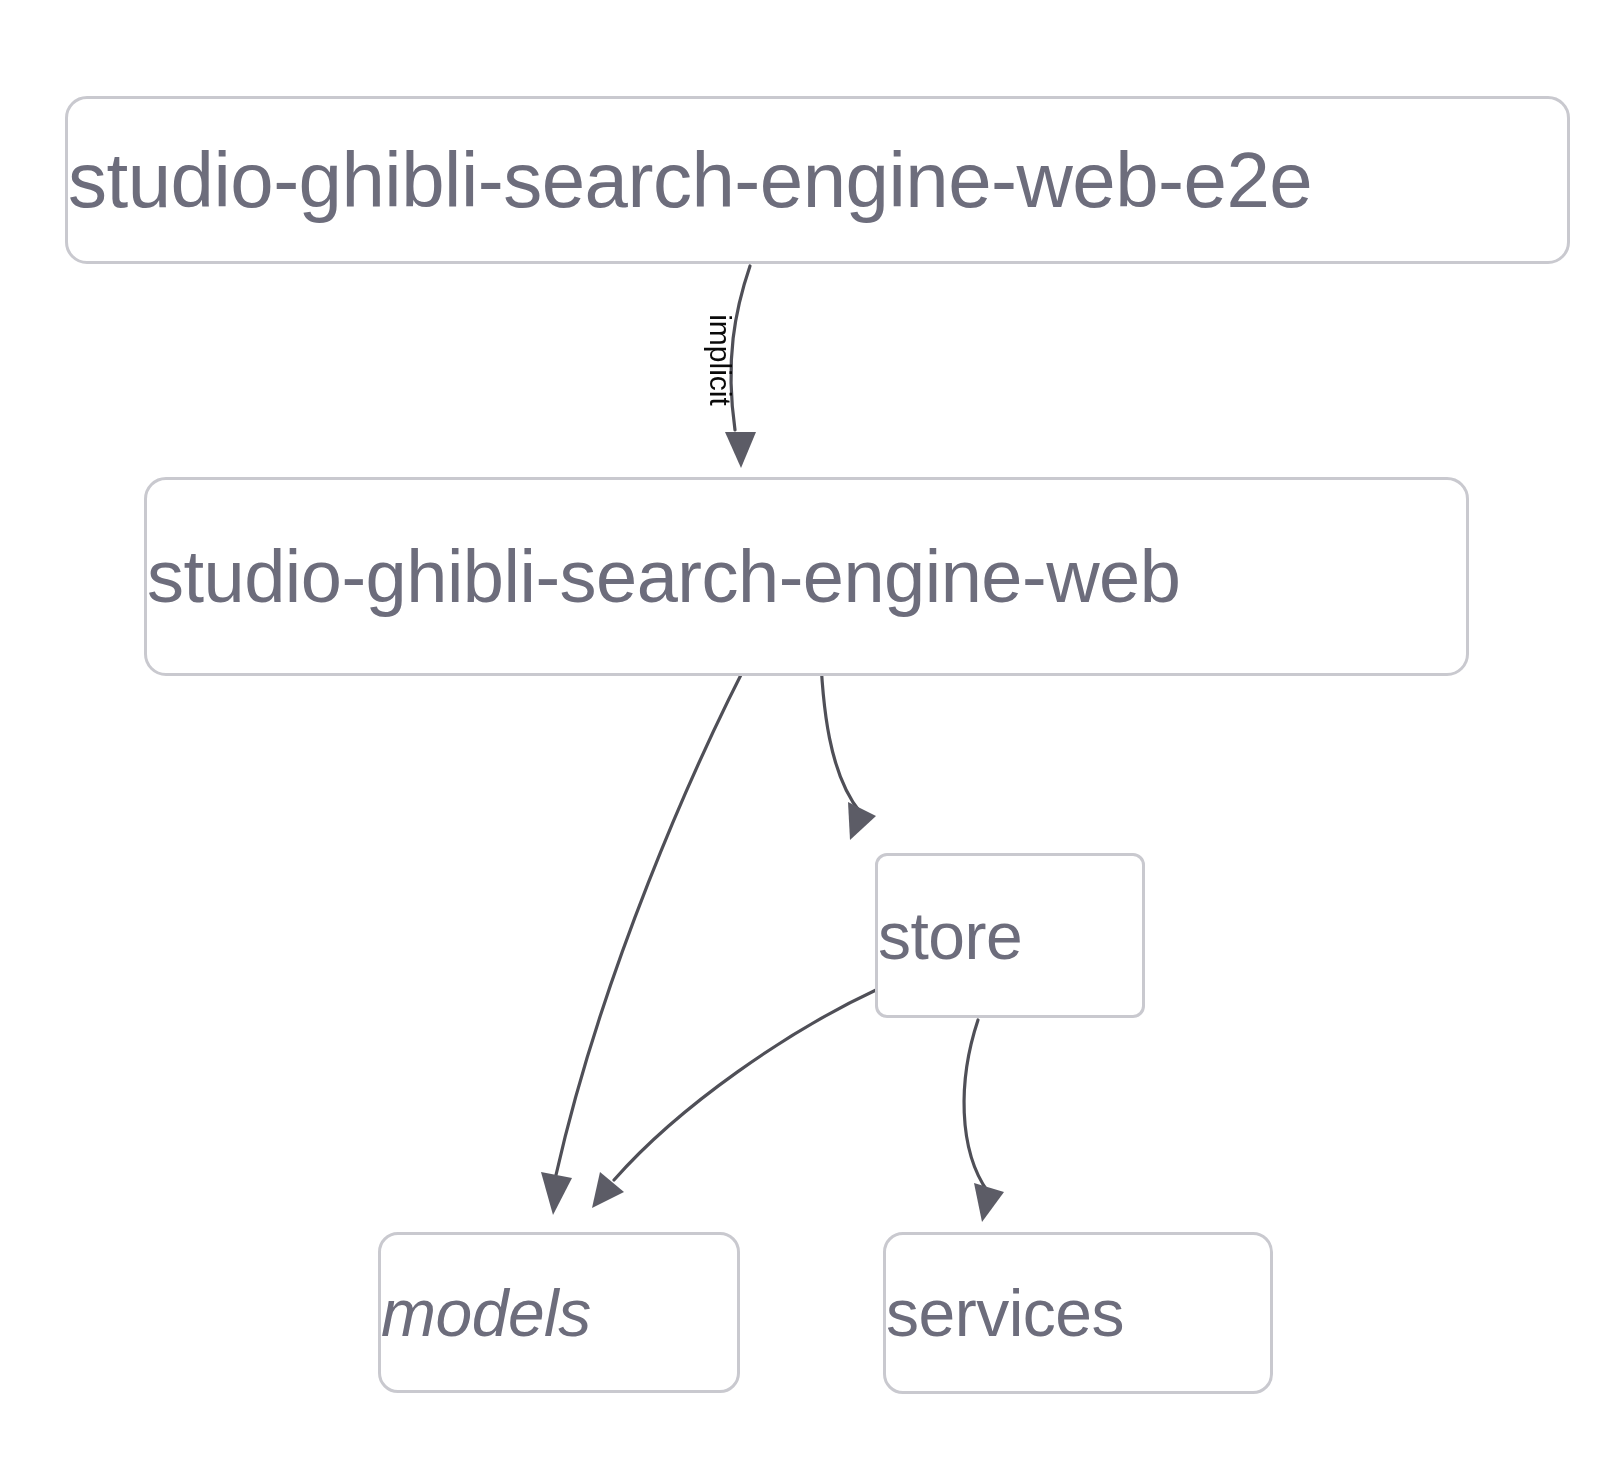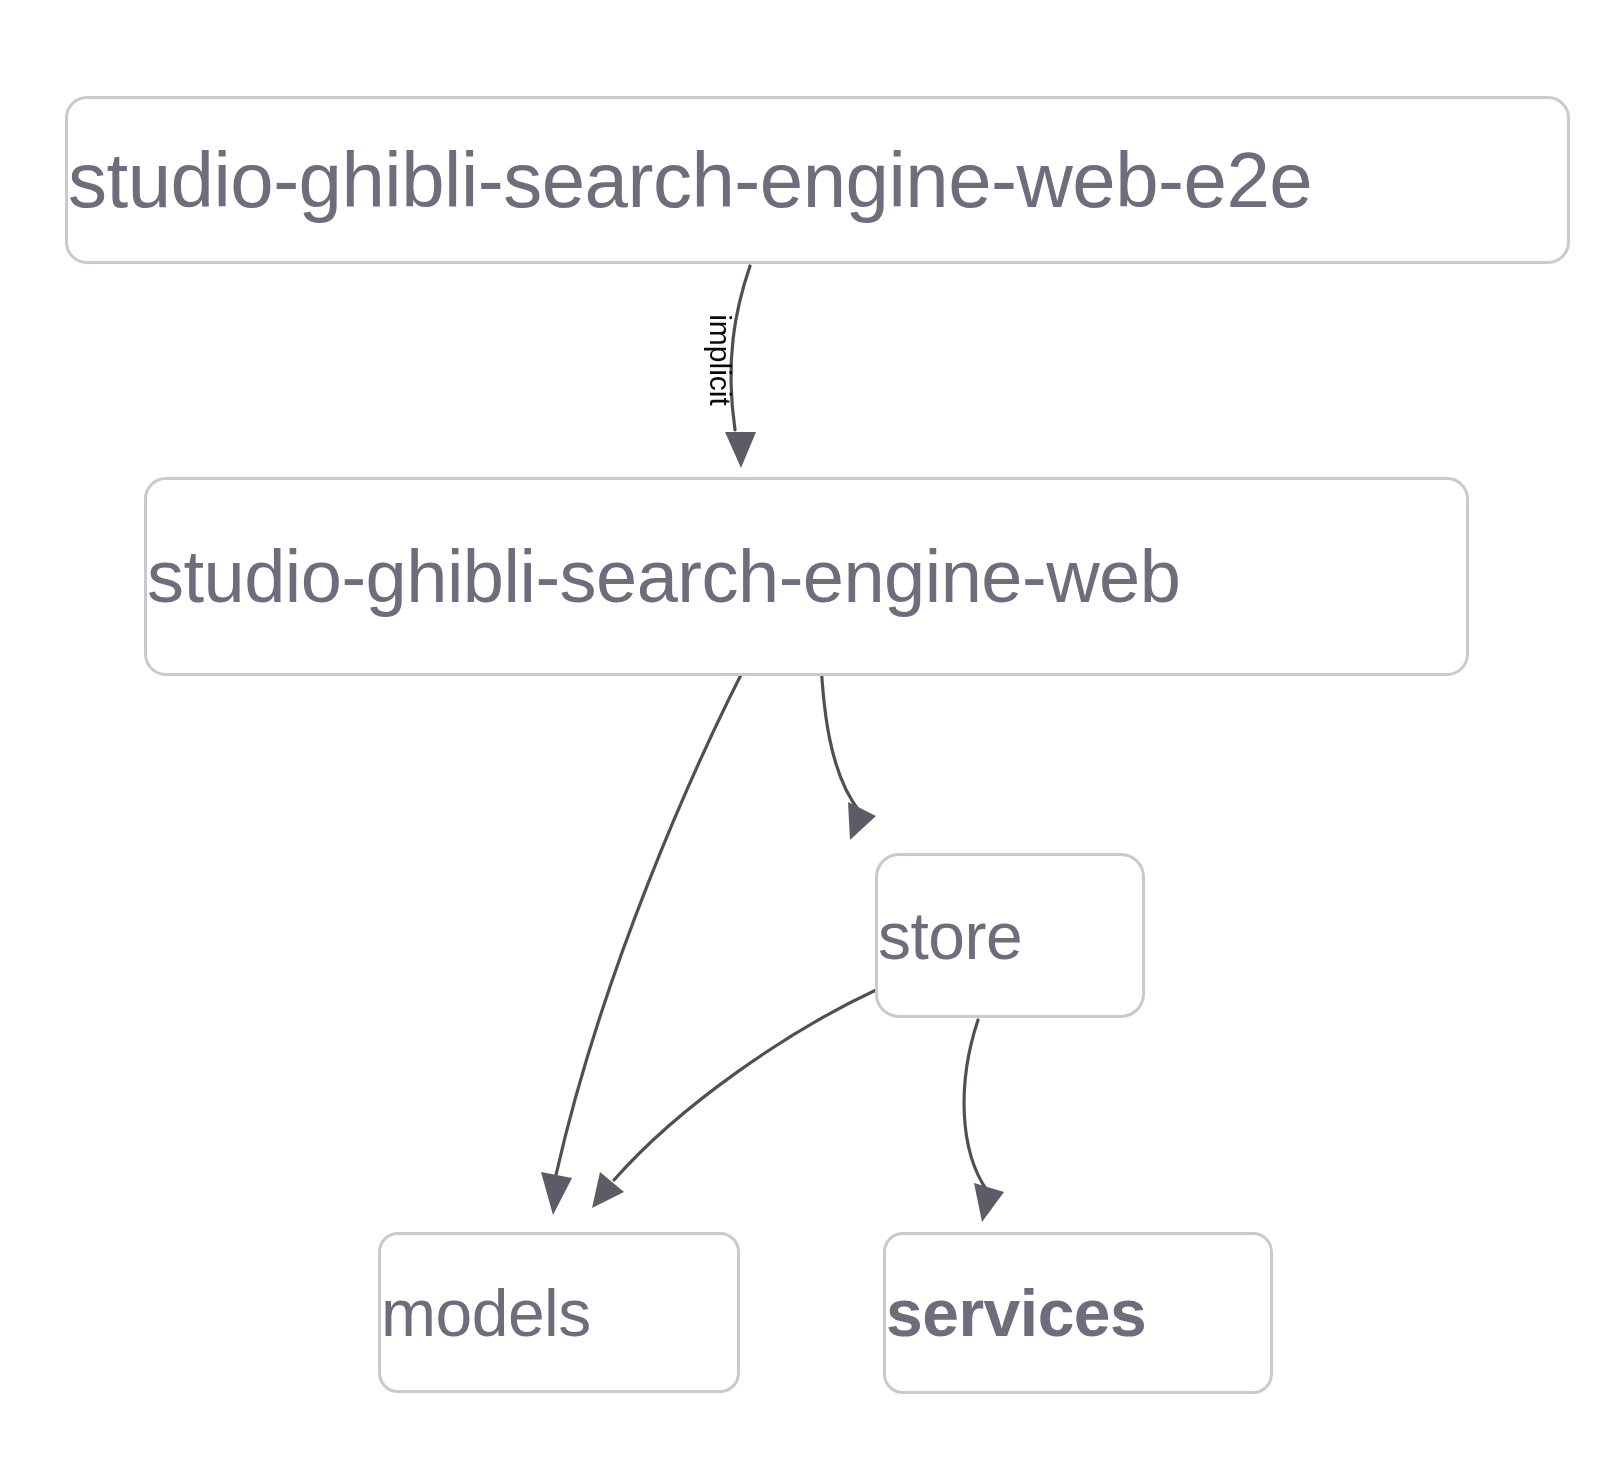"store" .node-store { border-radius: 24px -> 12px }
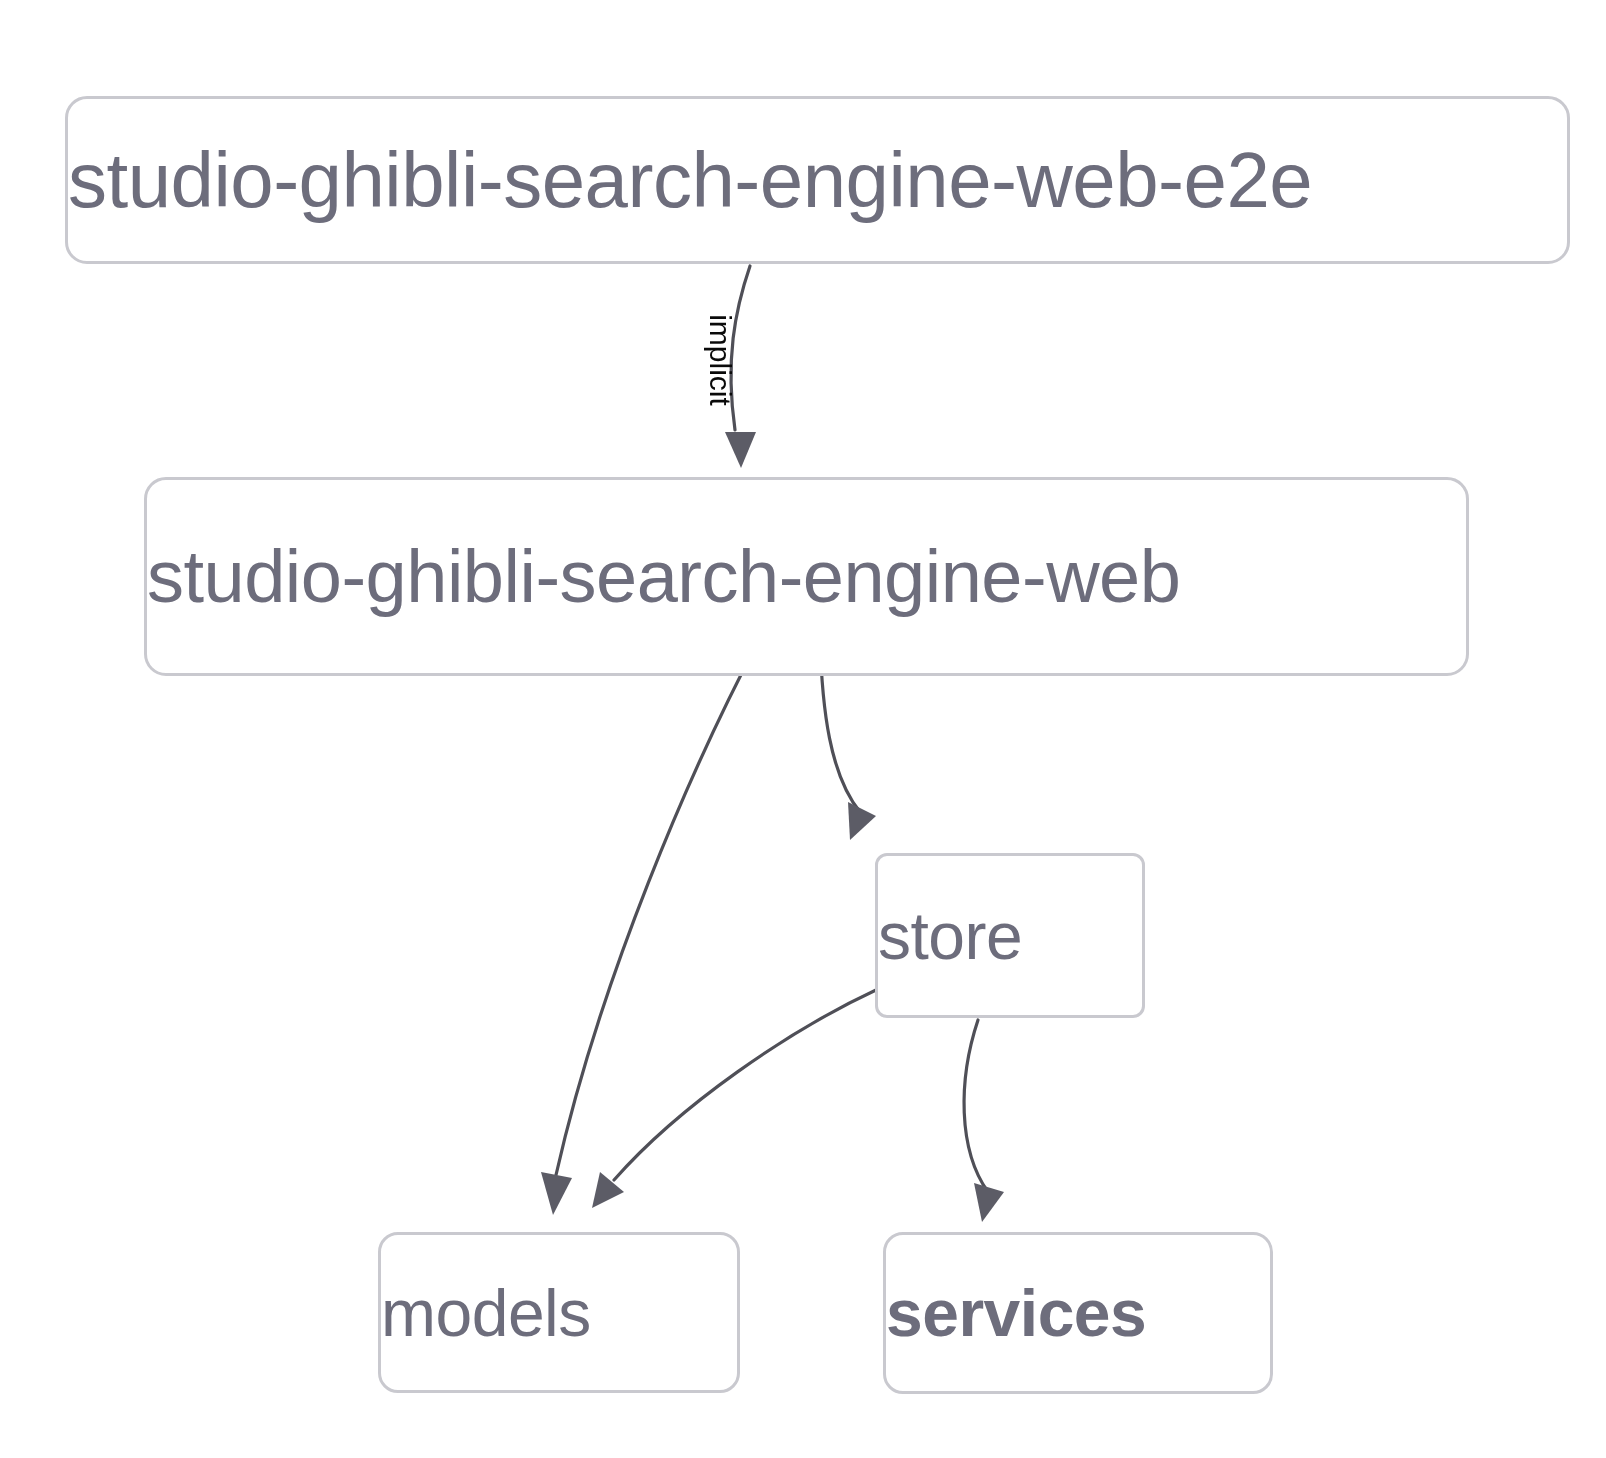"models" .node-models { font-style: none -> italic }
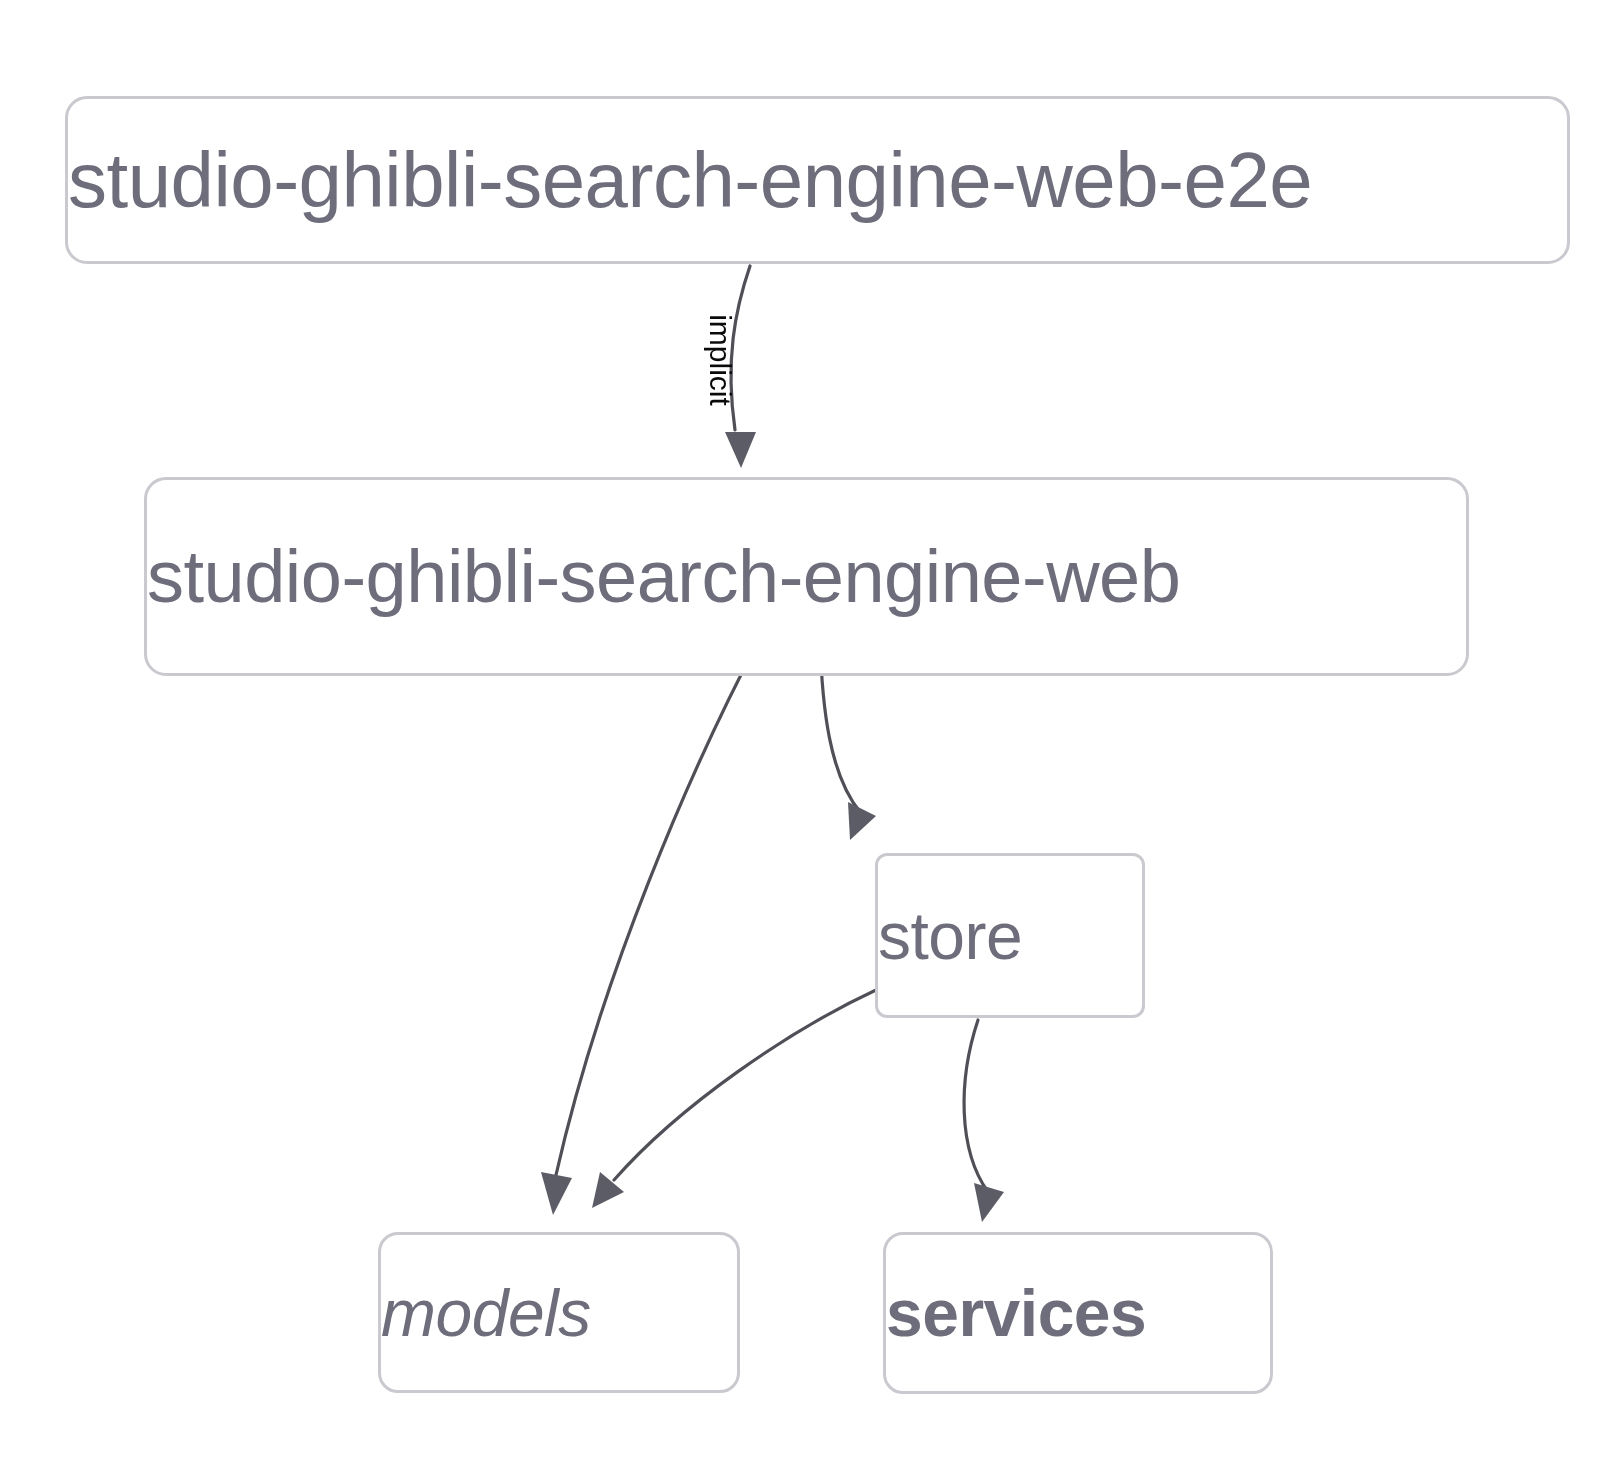"services" .node-services { font-weight: bold -> none }
